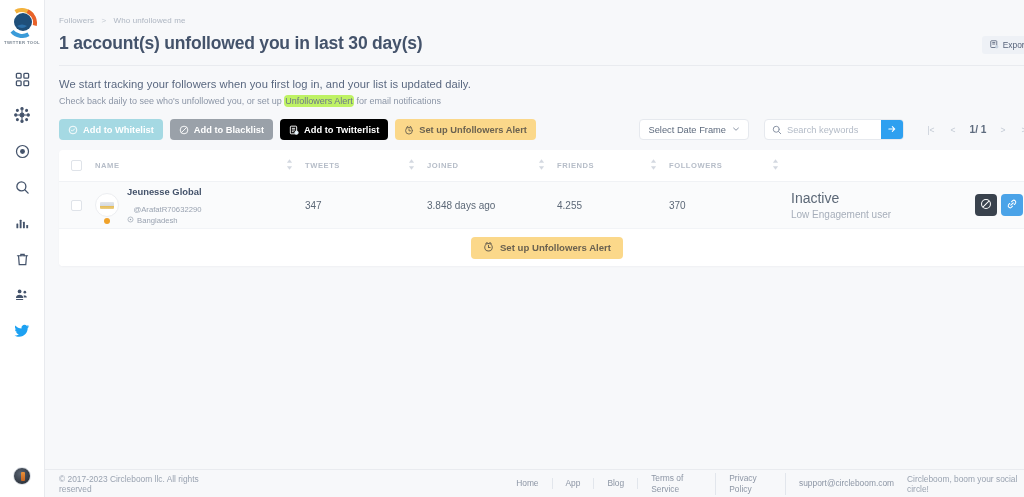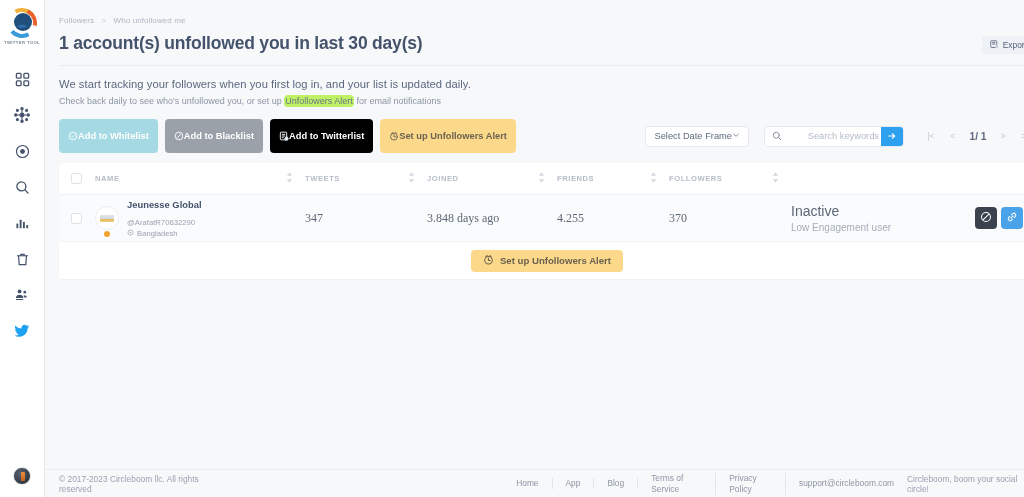"Add to Whitelist" .btn { gap: none -> 5px; height: 34px -> 21px }
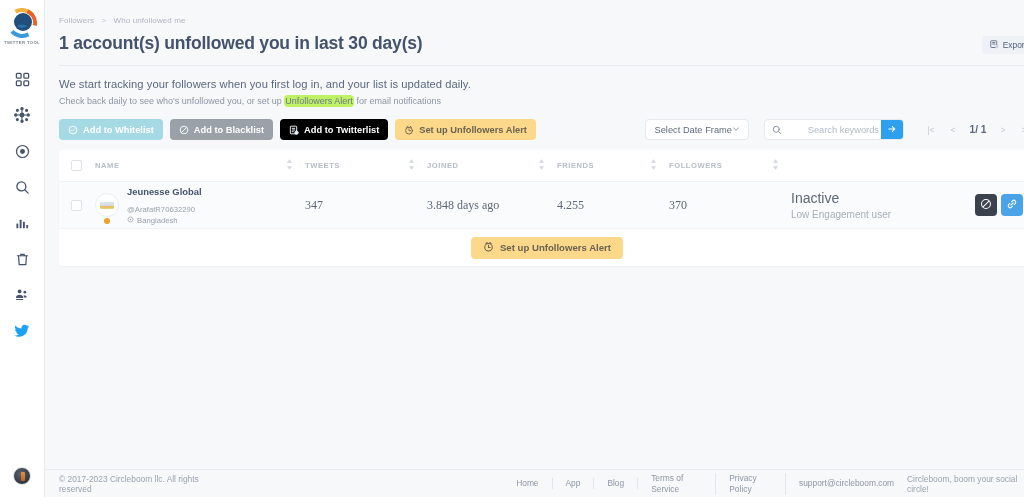"Select Date Frame" .datefrm { gap: none -> 6px }
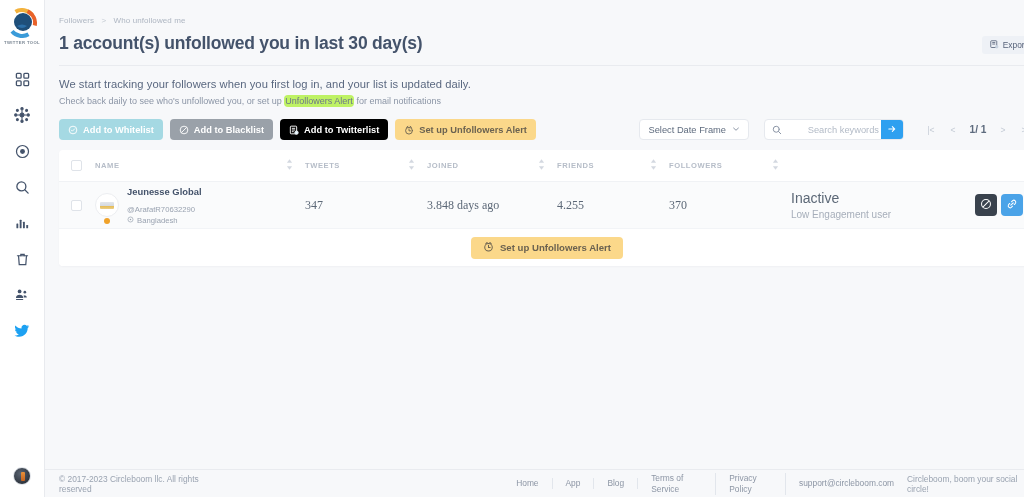"Search keywords" .searchbox input { text-align: right -> none }
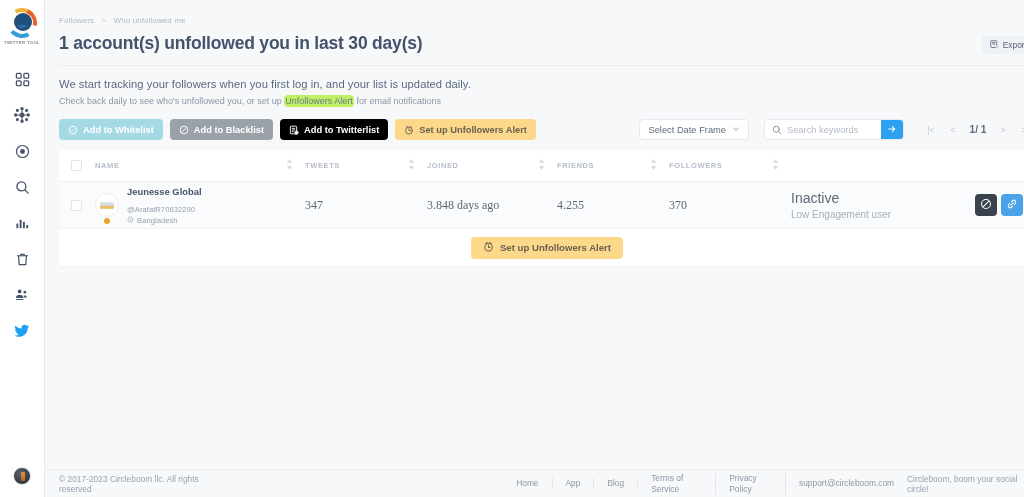"Jeunesse Global" .user { text-align: none -> right }
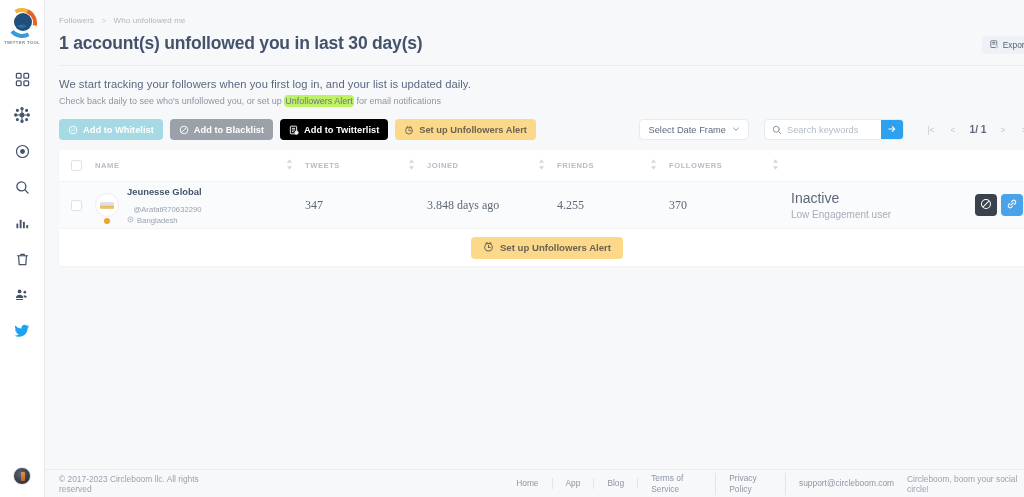"347" .cell { font-family: Liberation Serif, serif -> none; font-size: 12px -> 10px }
